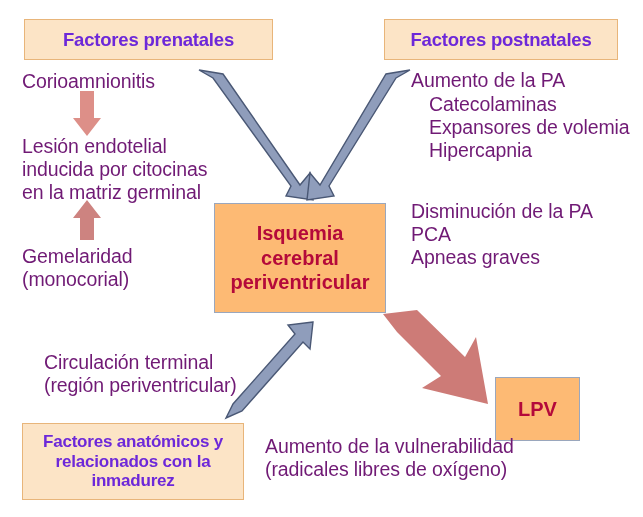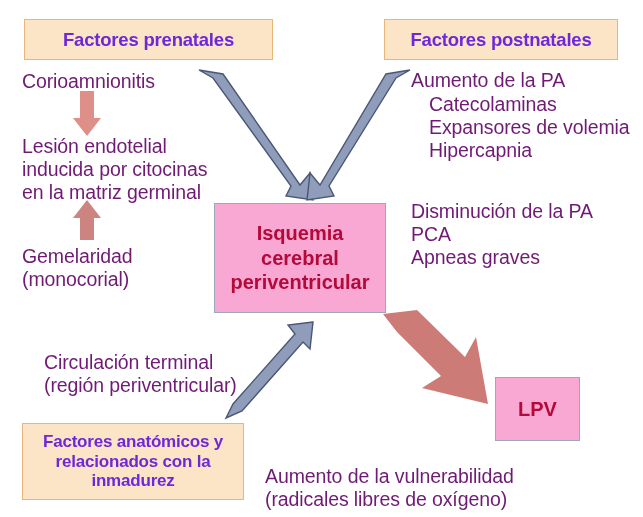"Isquemia cerebral periventricular" .blue-box { background: #f9a8d4 -> #fdba74 }
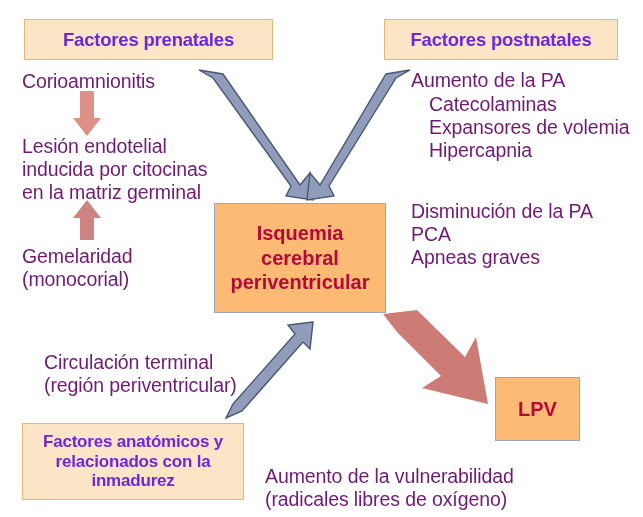"Aumento de la vulnerabilidad" #t-vulner { top: 465px -> 435px }
